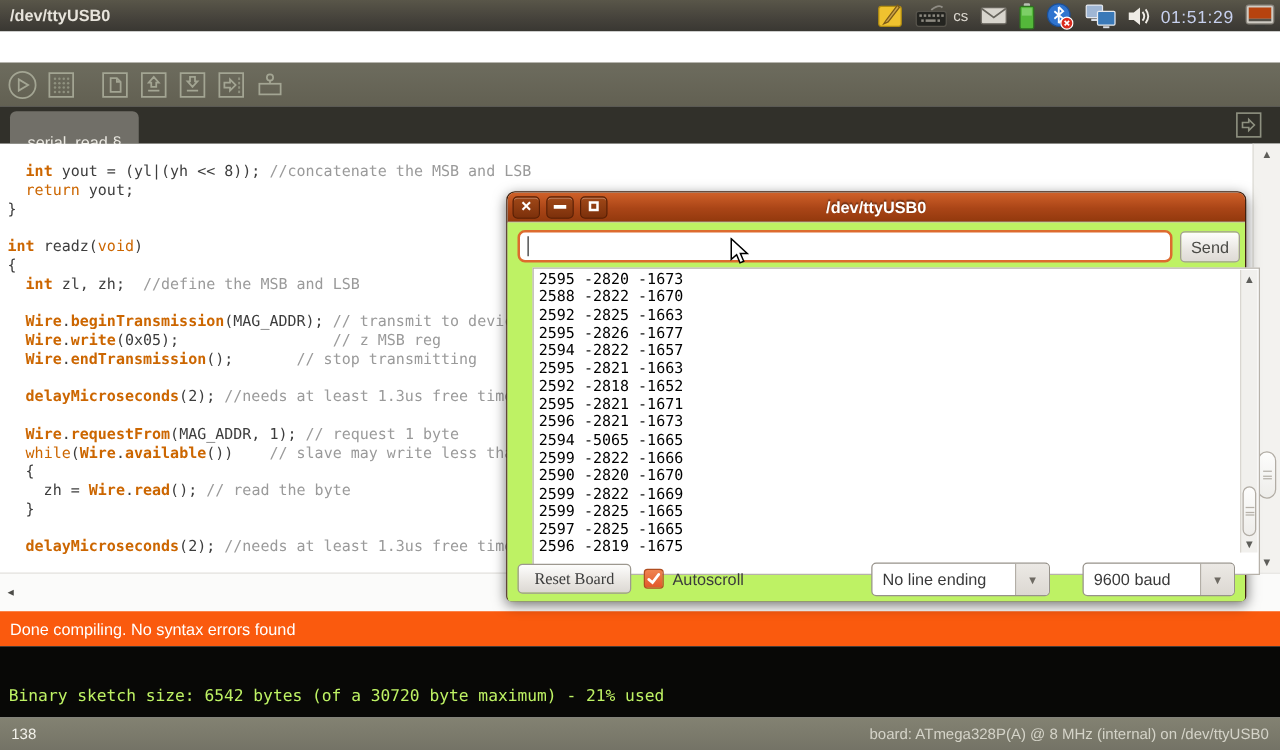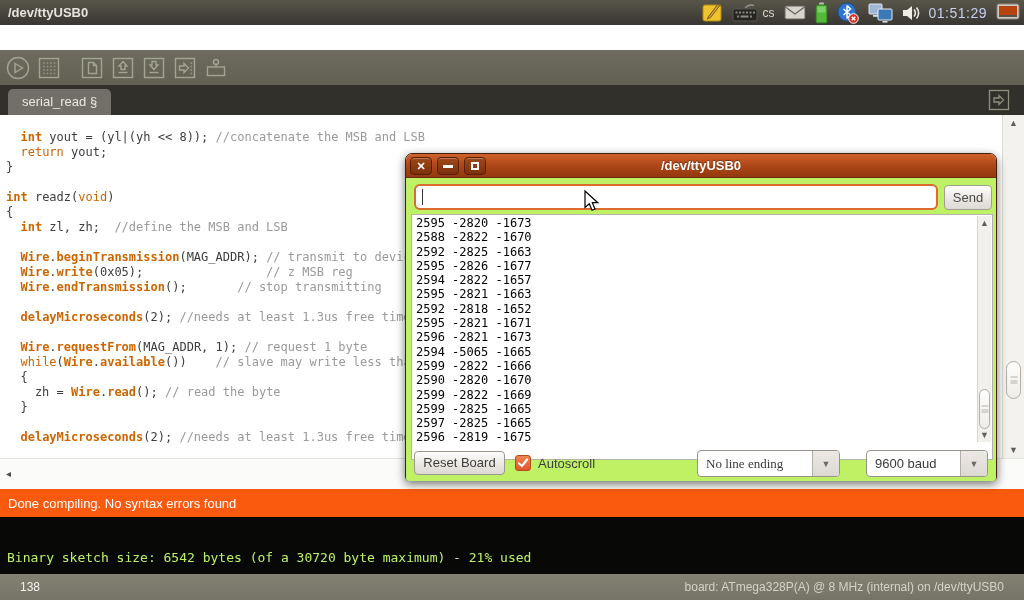"serial_read §" .tab { padding: 5px 14px 0 14px -> 17px 14px 0 14px }
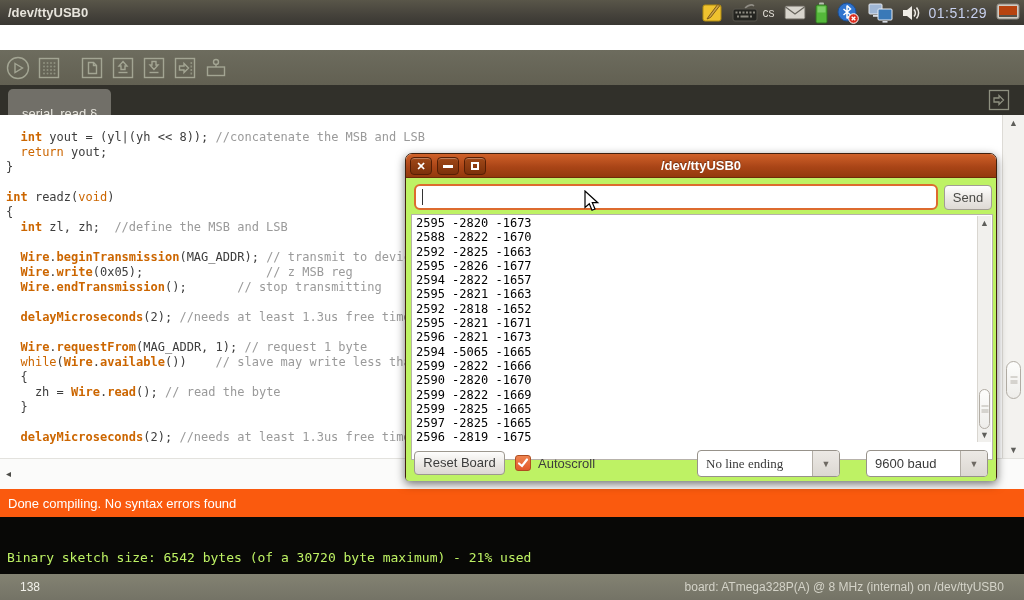"2595 -2820 -1673" .sm-output { left: 5px -> 20px }
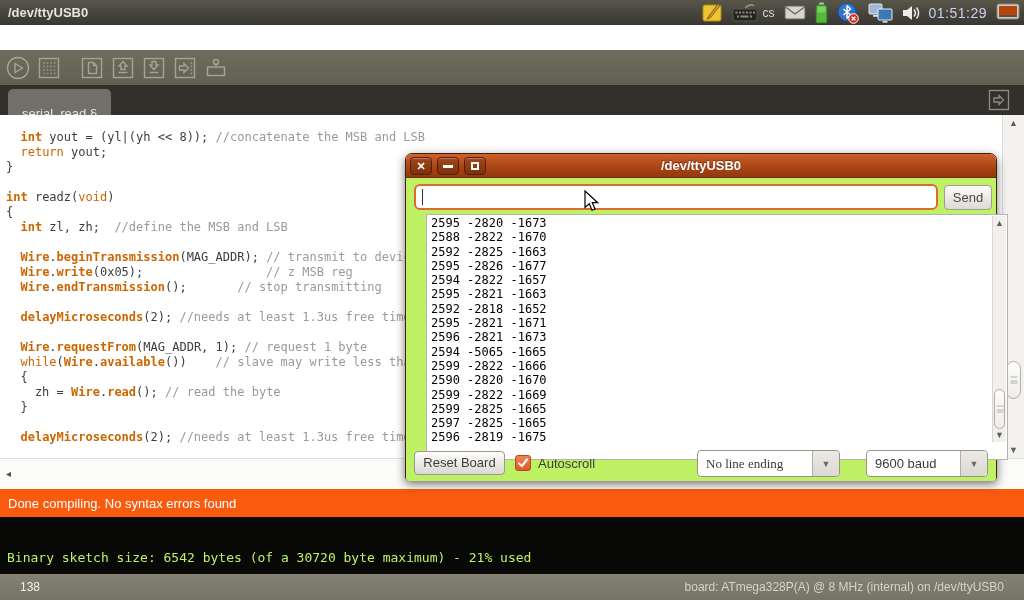"Reset Board" .sm-reset { font-family: none -> Liberation Serif, serif }
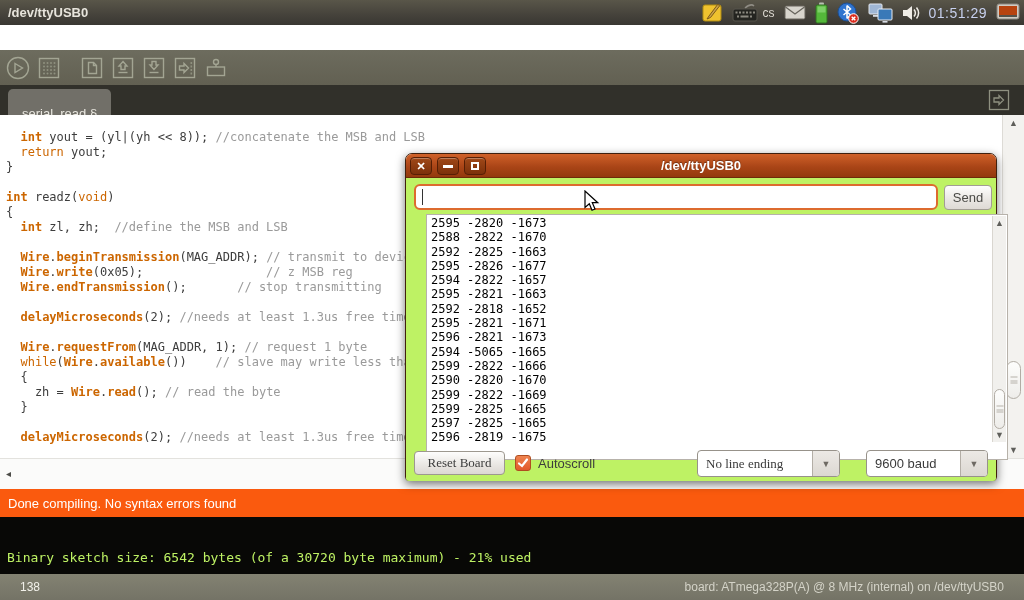"No line ending" .dd-first .dd-text { font-family: Liberation Serif, serif -> none }
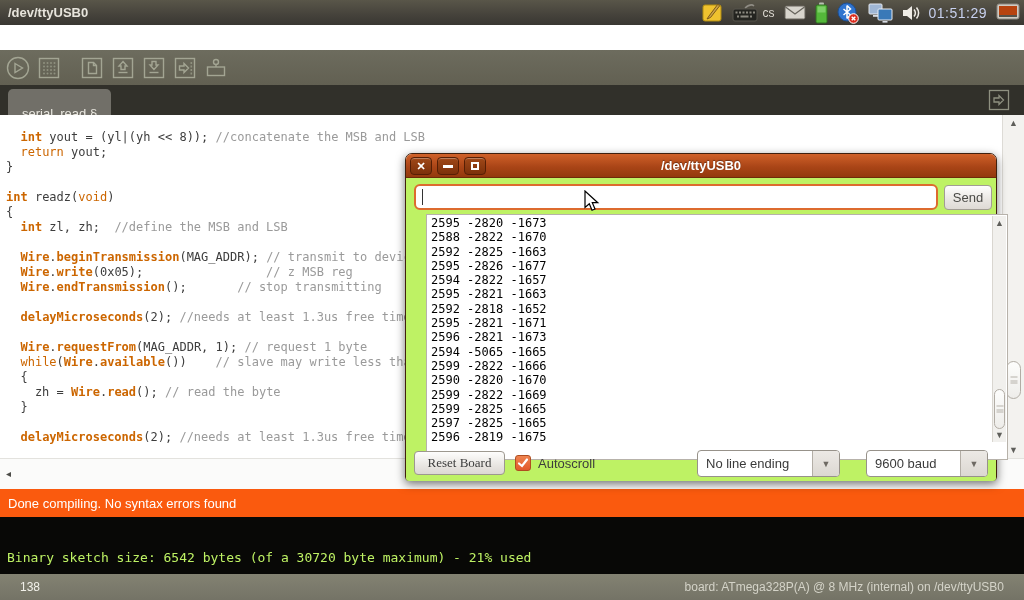"138" .footer { padding: 0 20px -> 0 9px }
